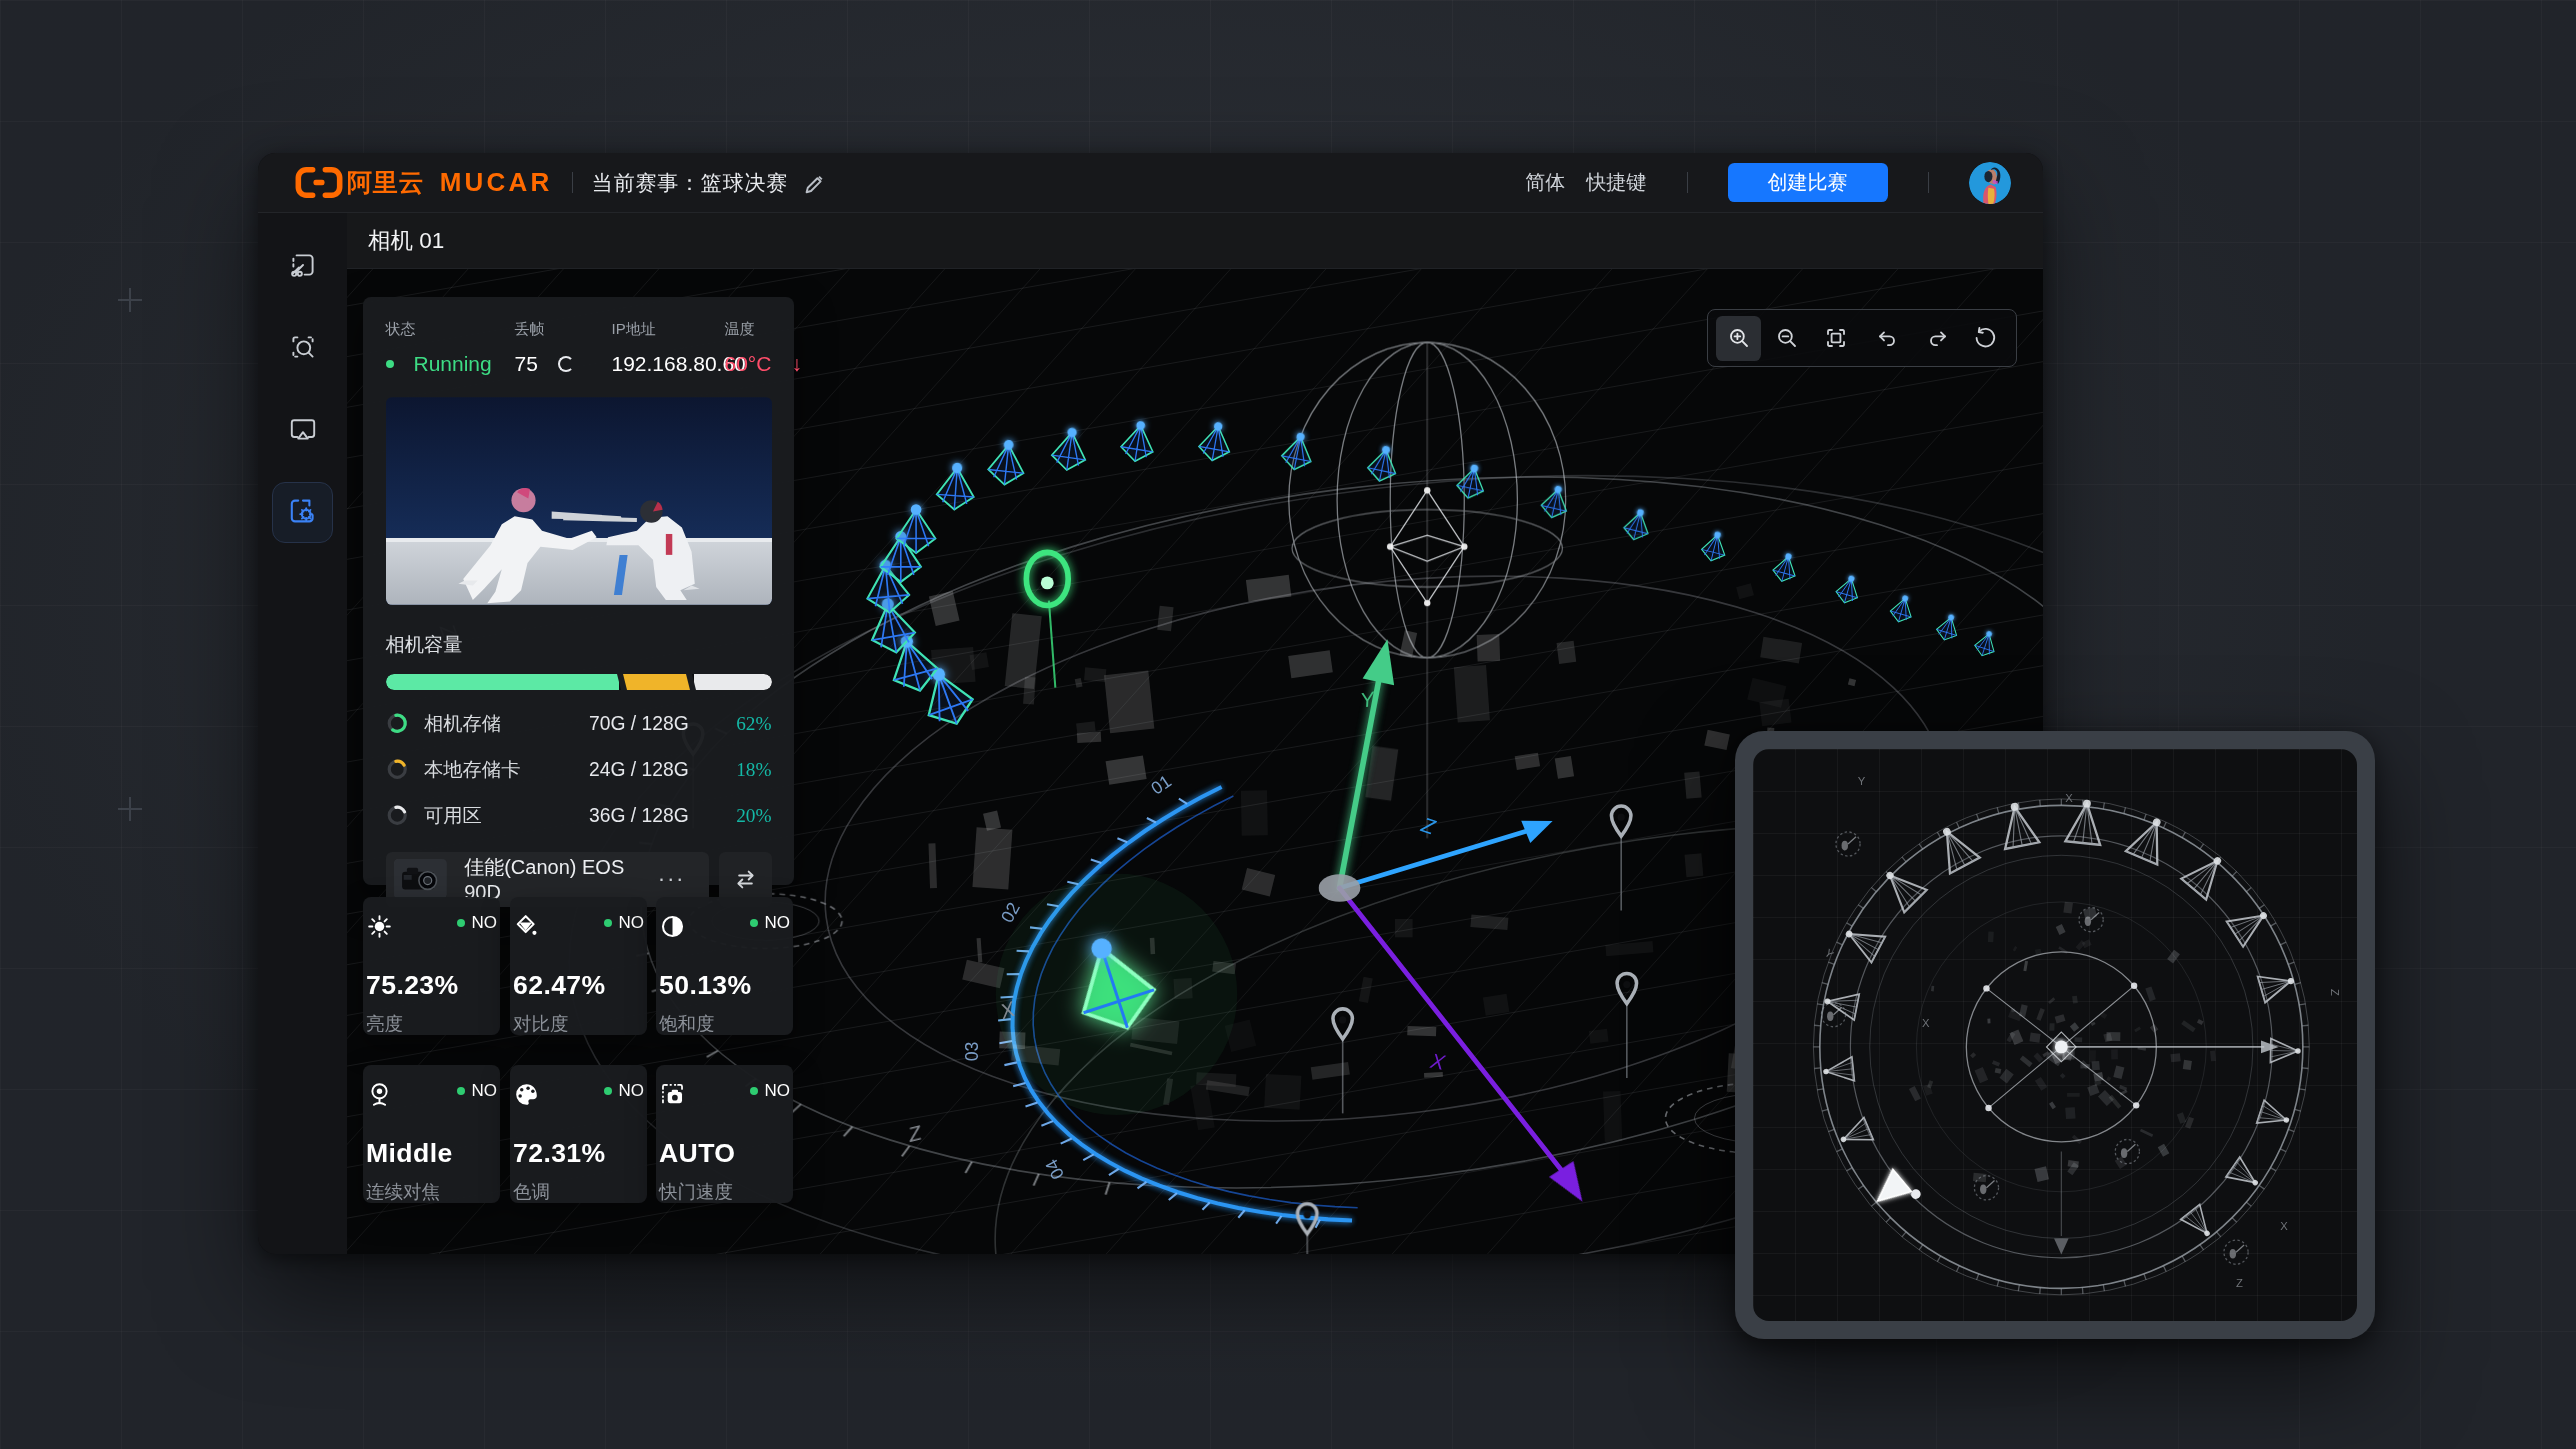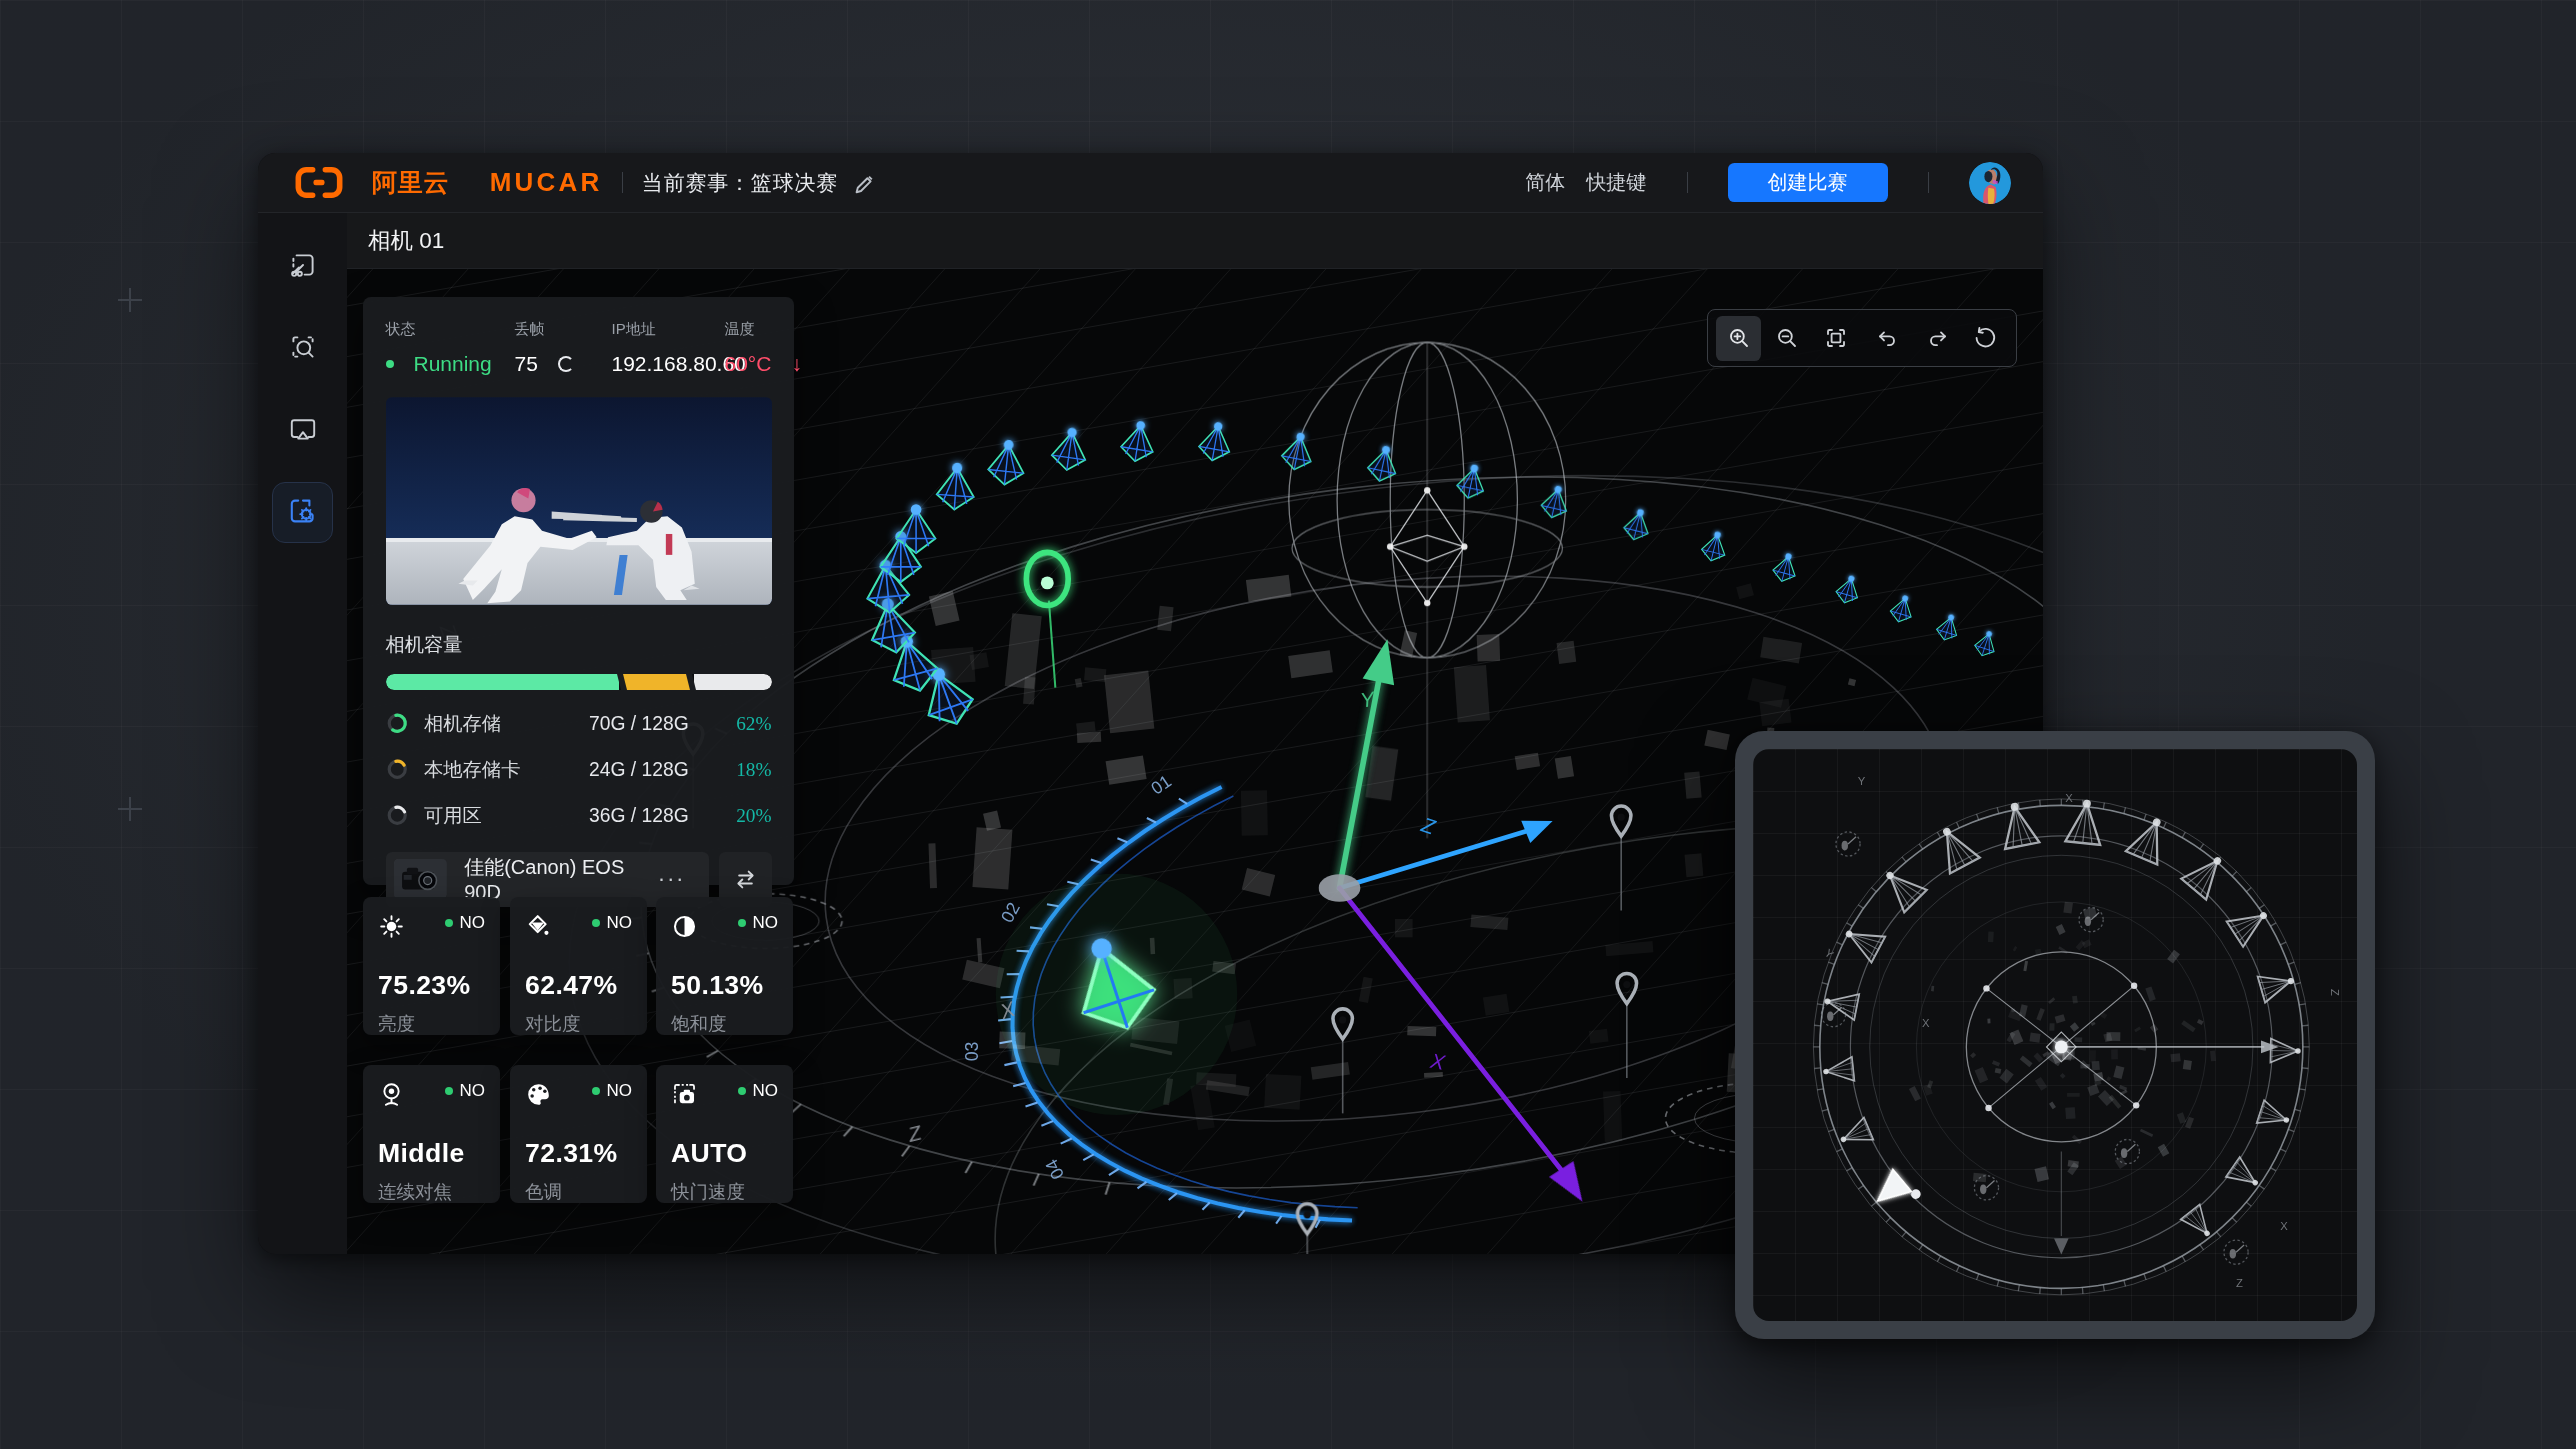"阿里云" .brand { gap: 29px -> 4px }
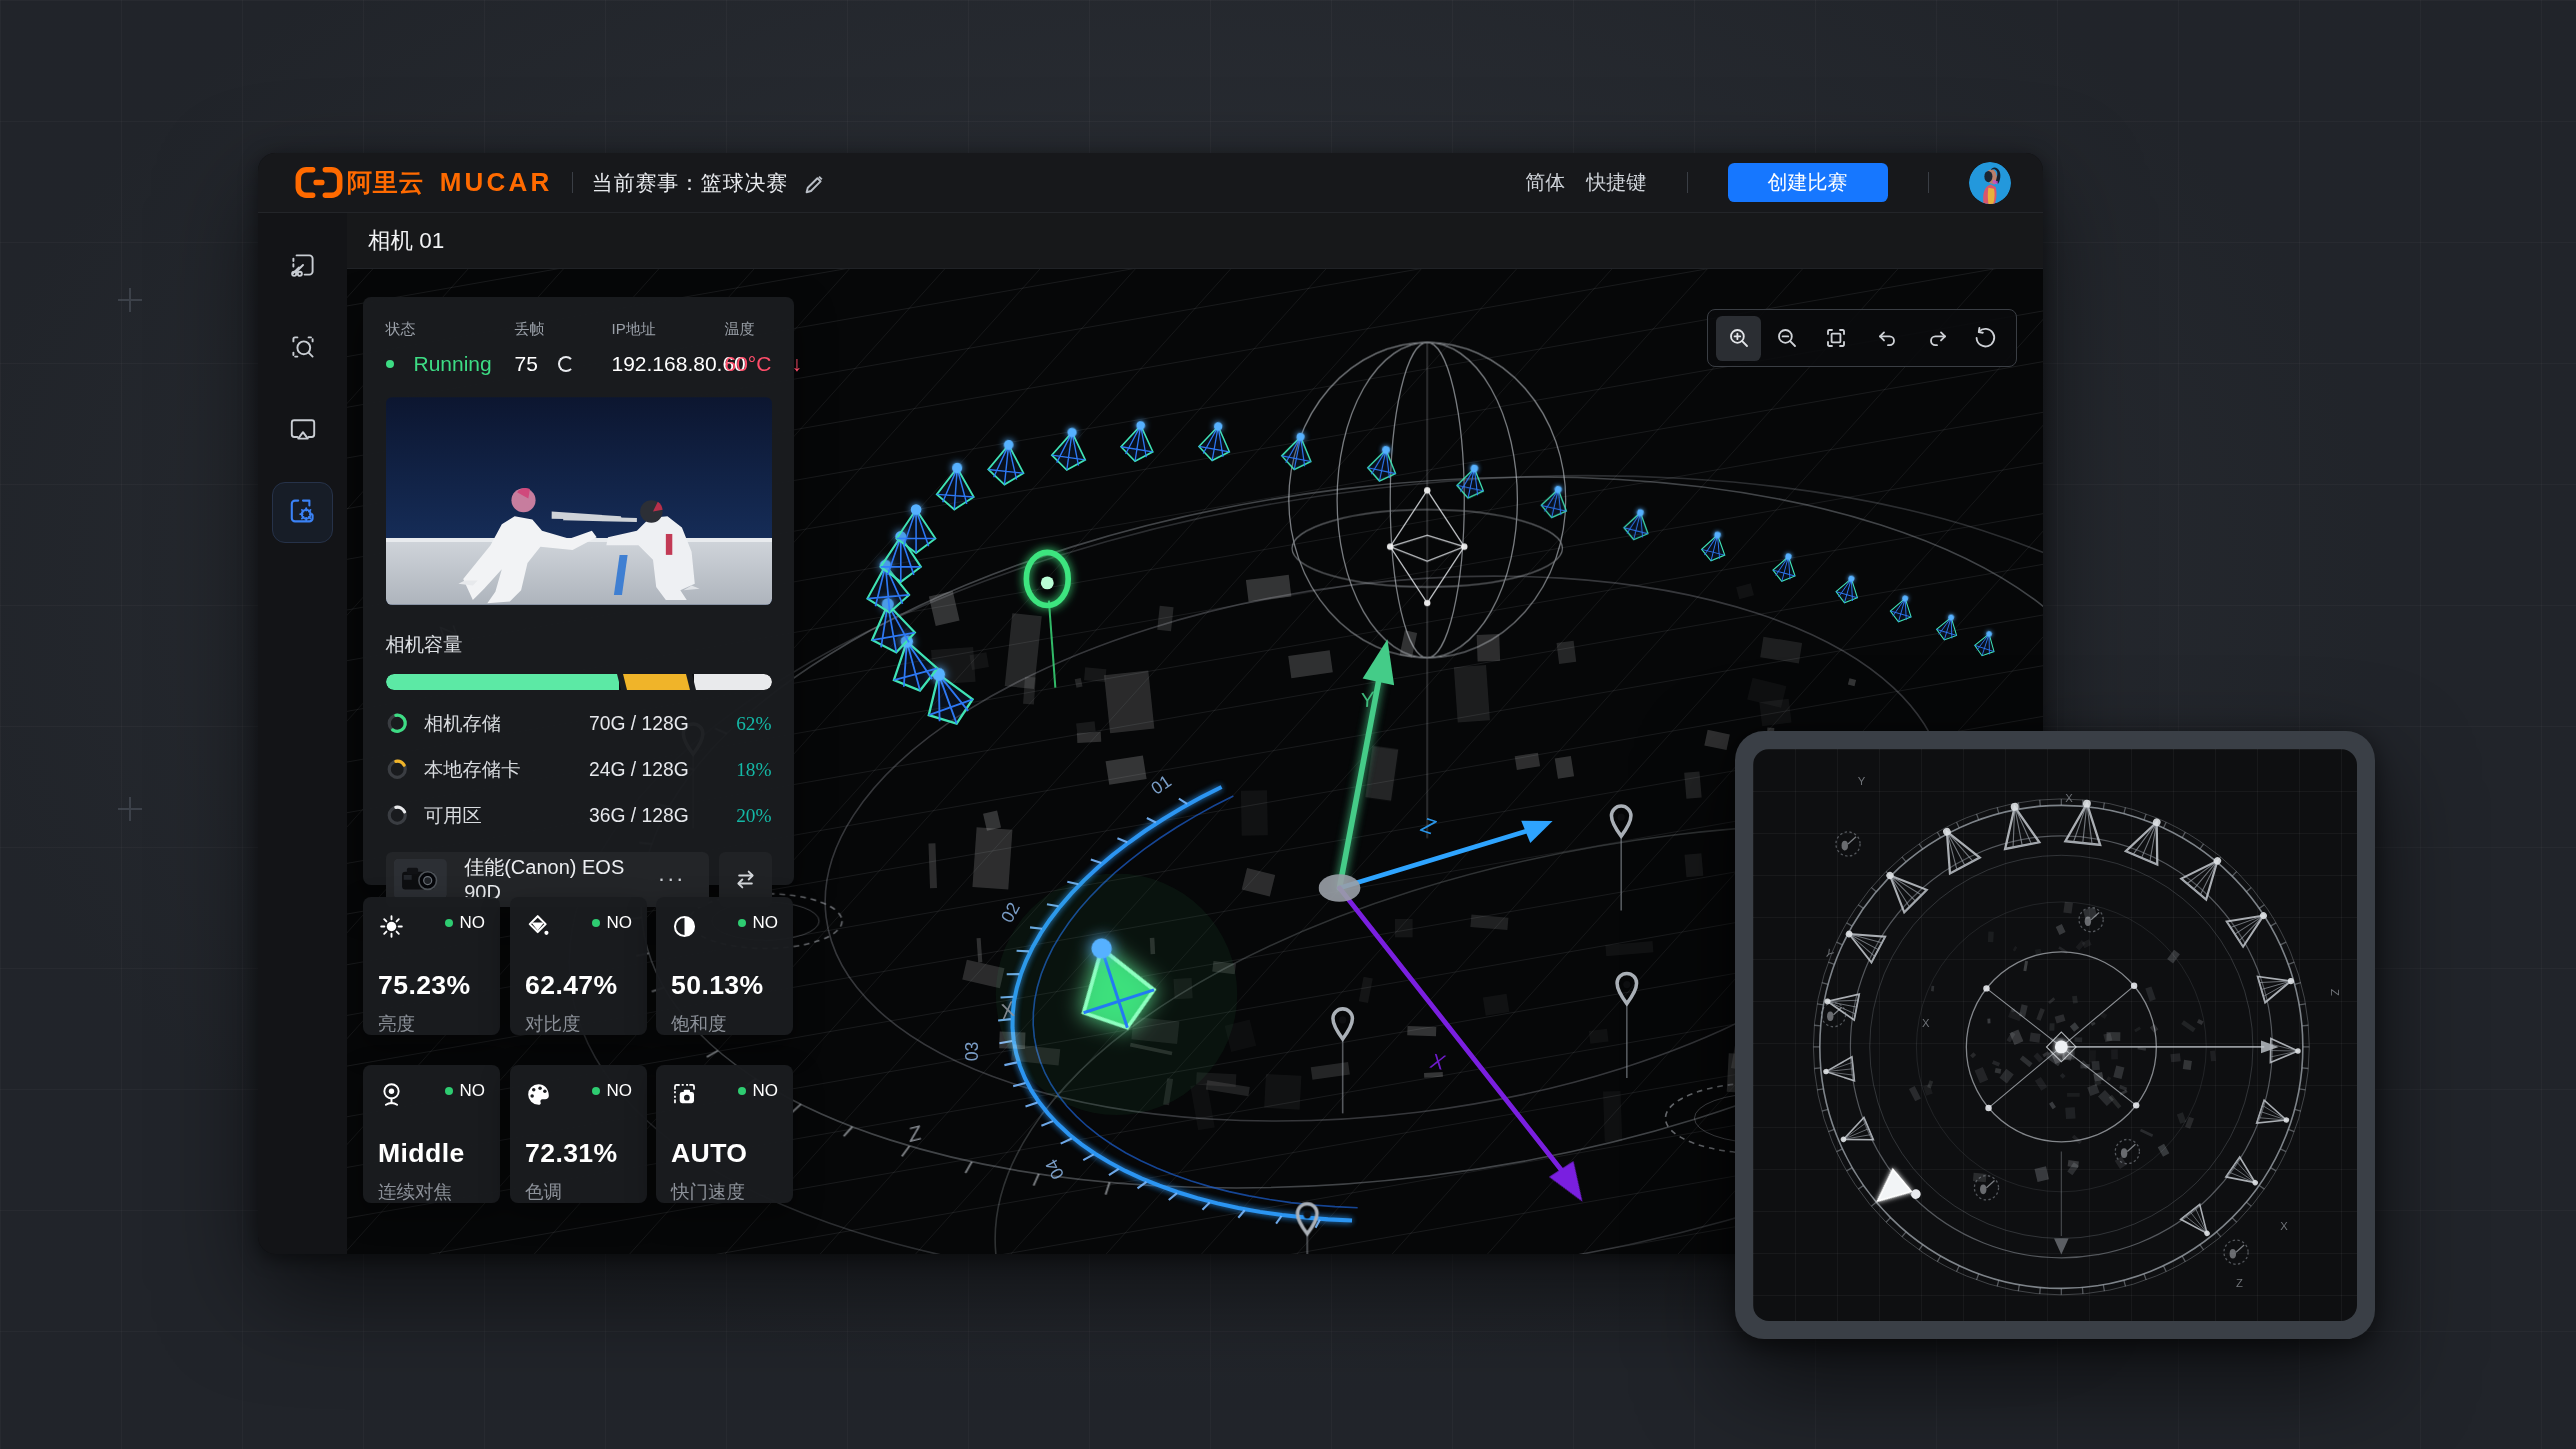"NO" .tile { padding: 16px 15px -> 16px 3px }
